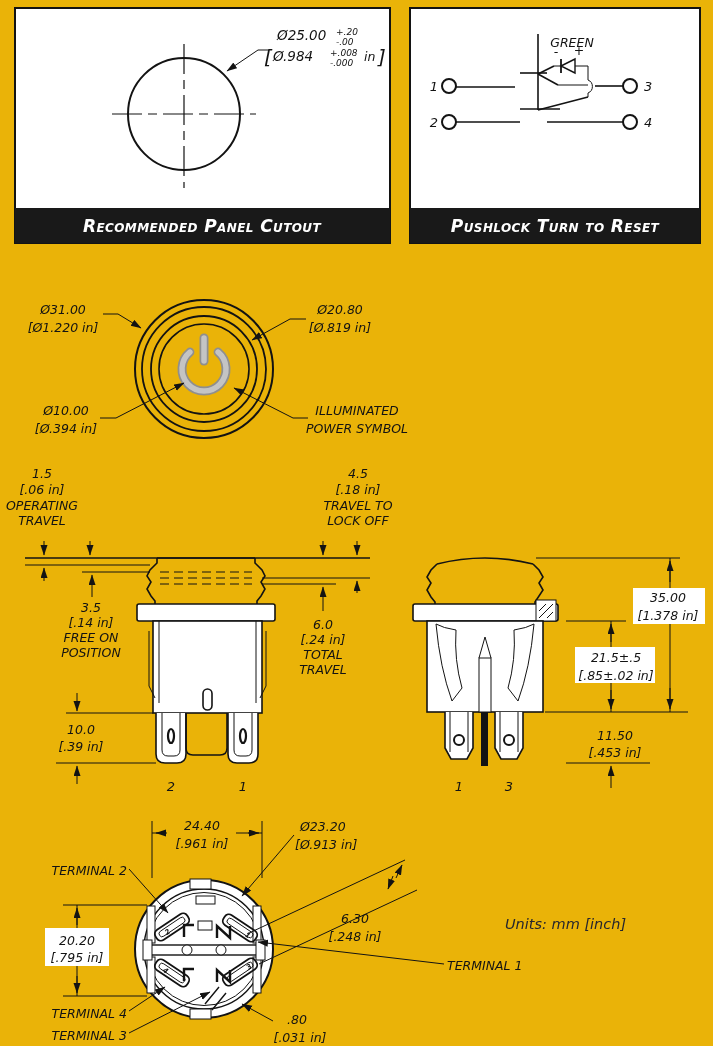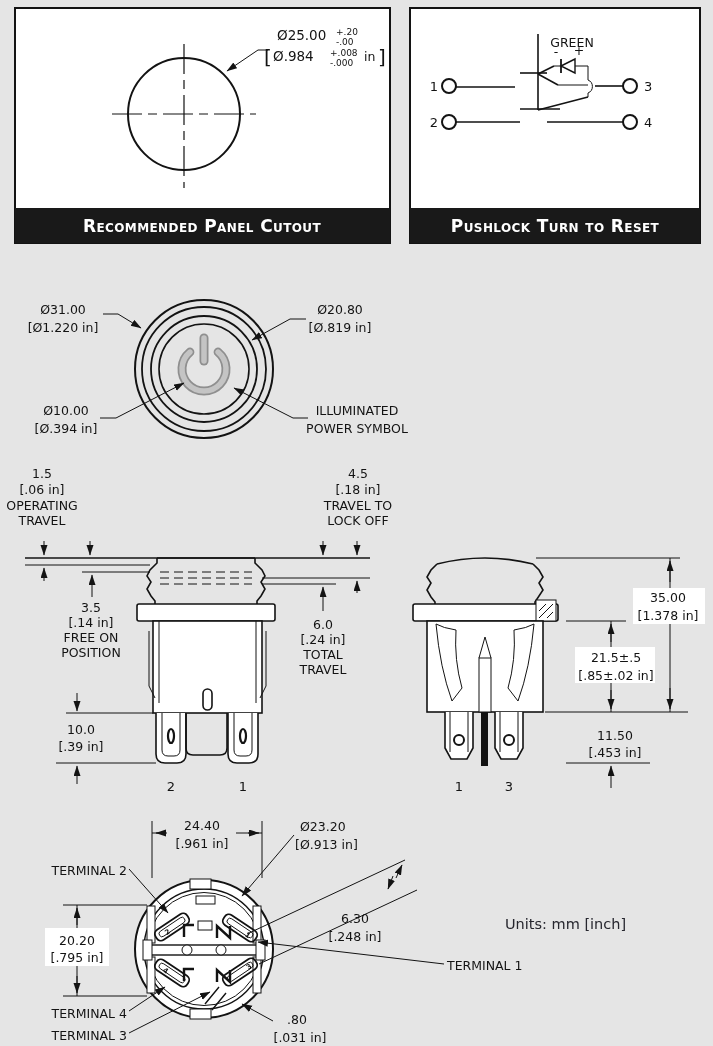"Ø25.00" #page { background: #e5e5e5 -> #eab308; font-style: none -> italic }
